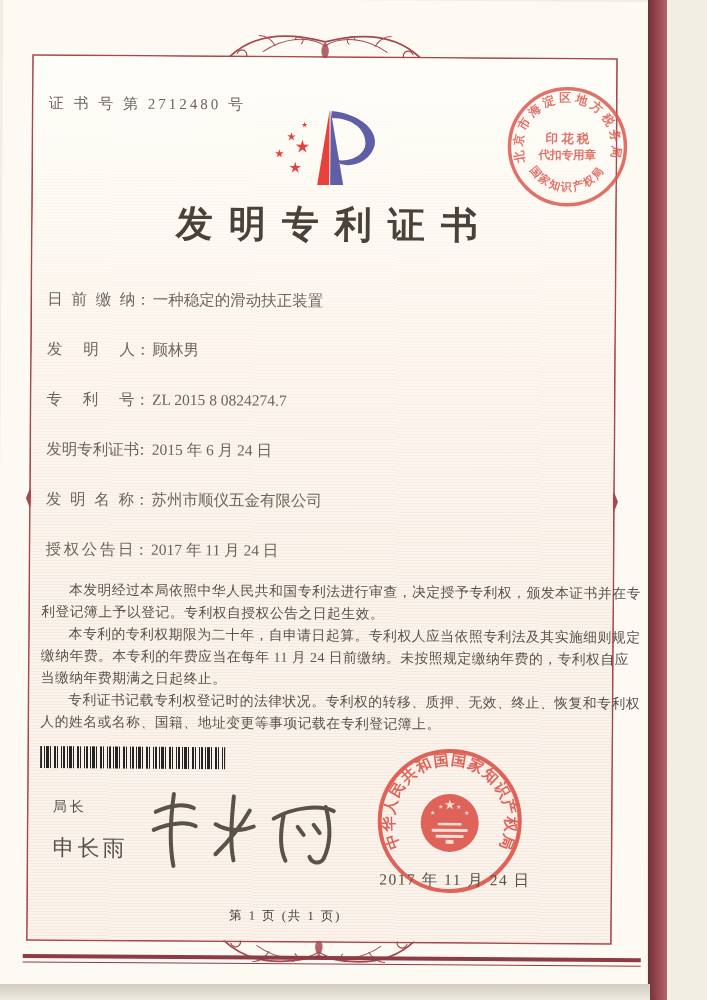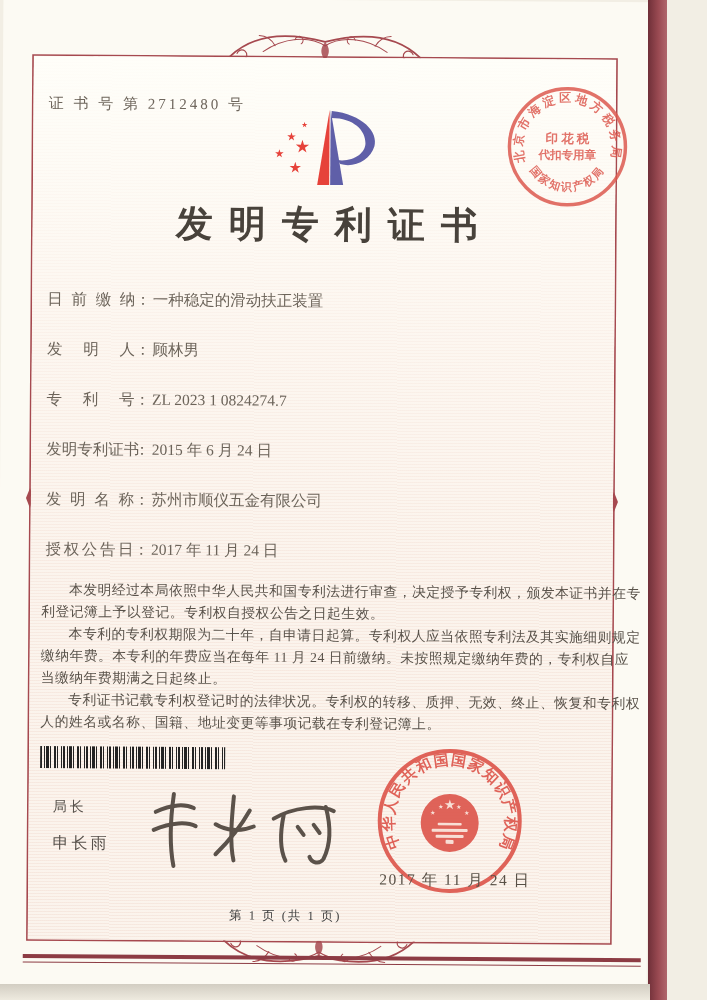"ZL 2023 1 0824274.7" span.fvalue { text: 2023 1 -> 2015 8 }
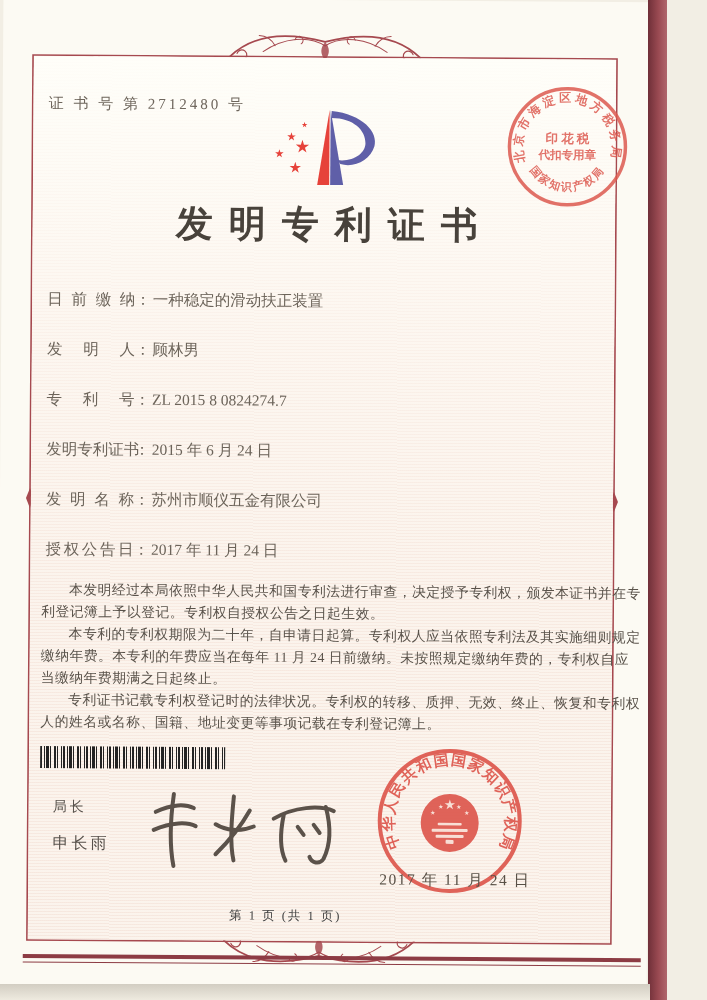"申长雨" .director-name { font-size: 16px -> 22px }
